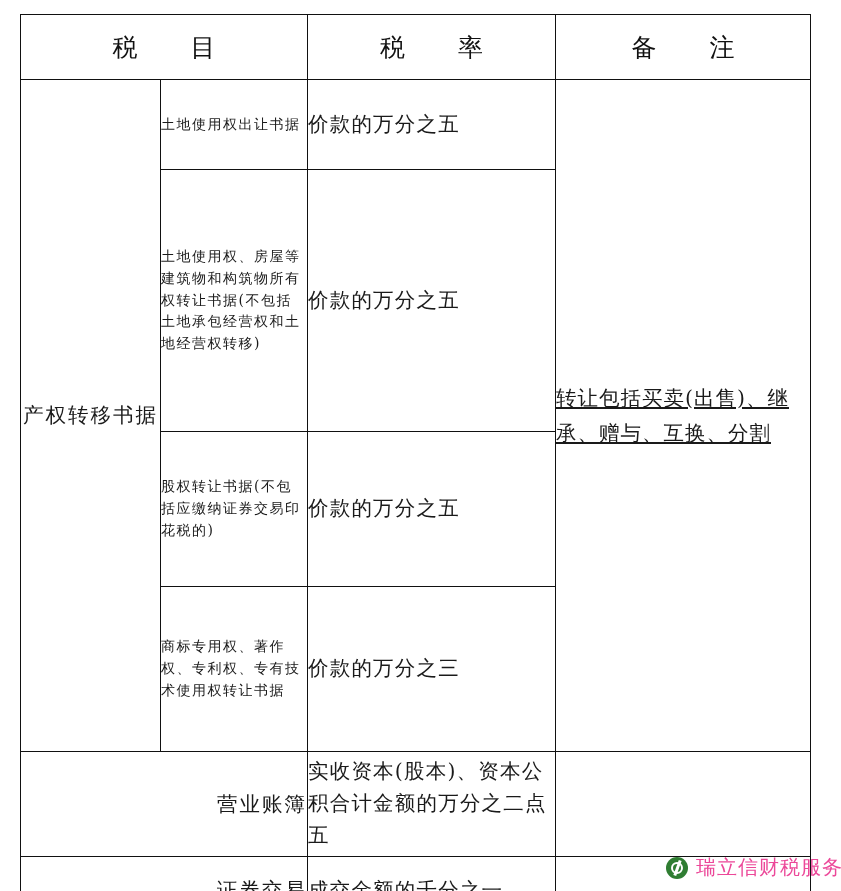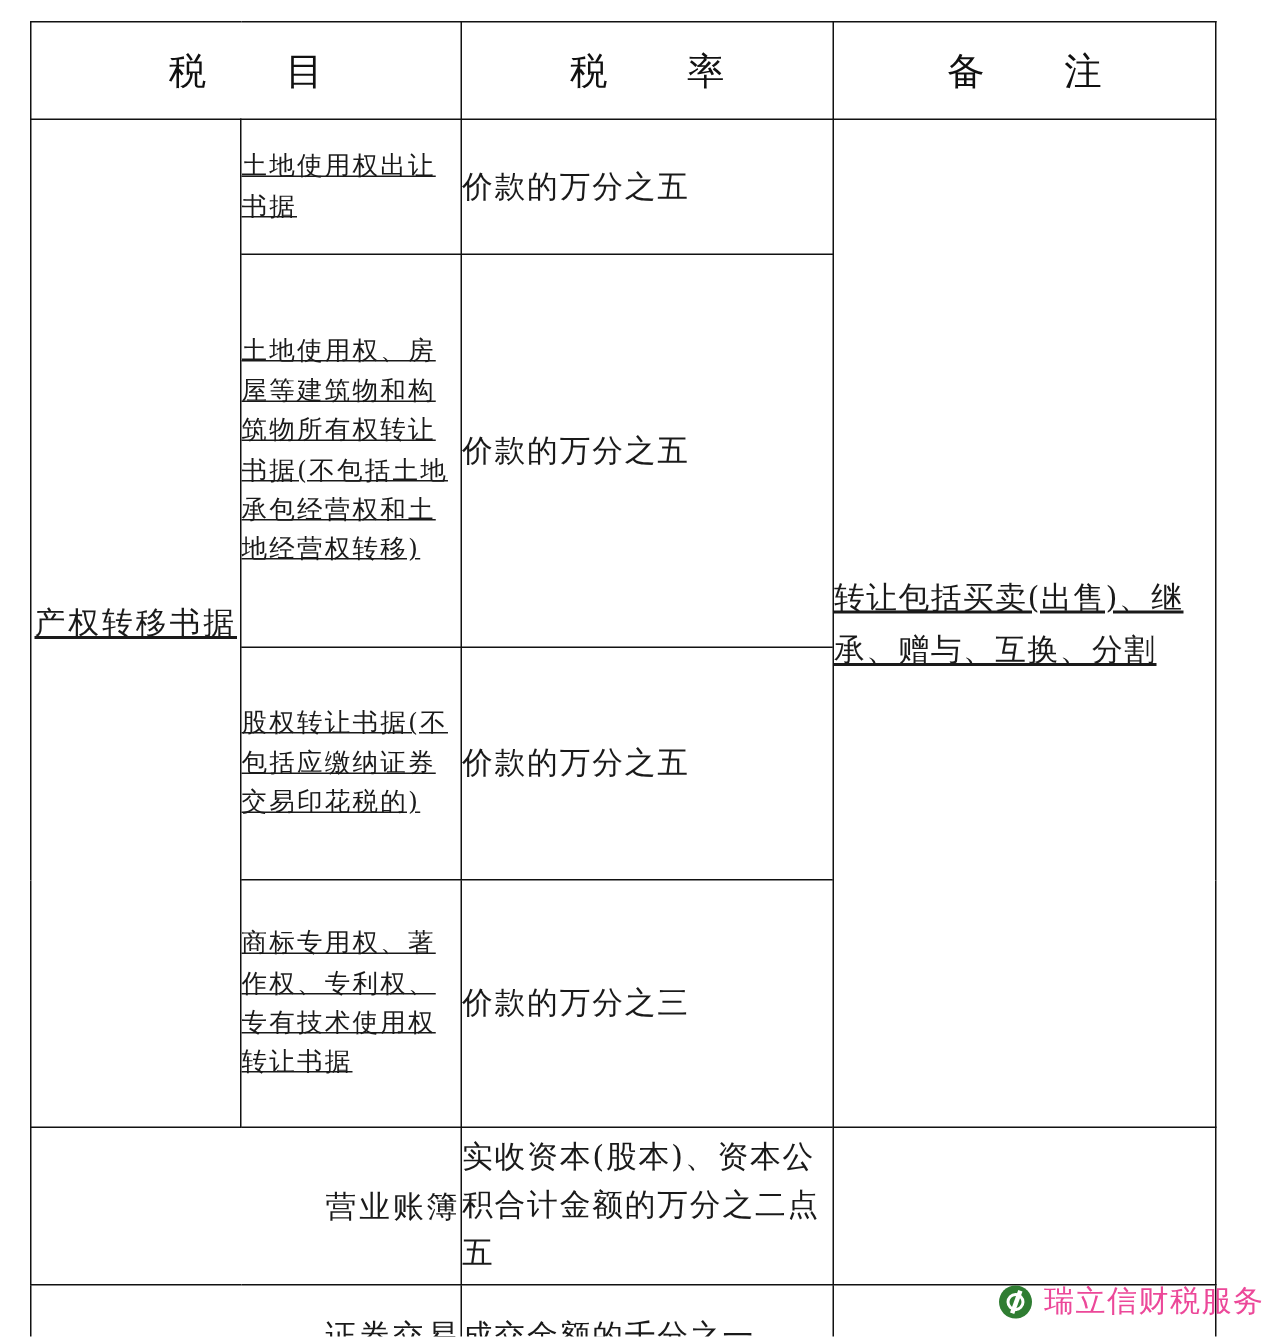"土地使用权出让书据" .cell-pad { font-size: 17px -> 14px; text-decoration: underline -> none }
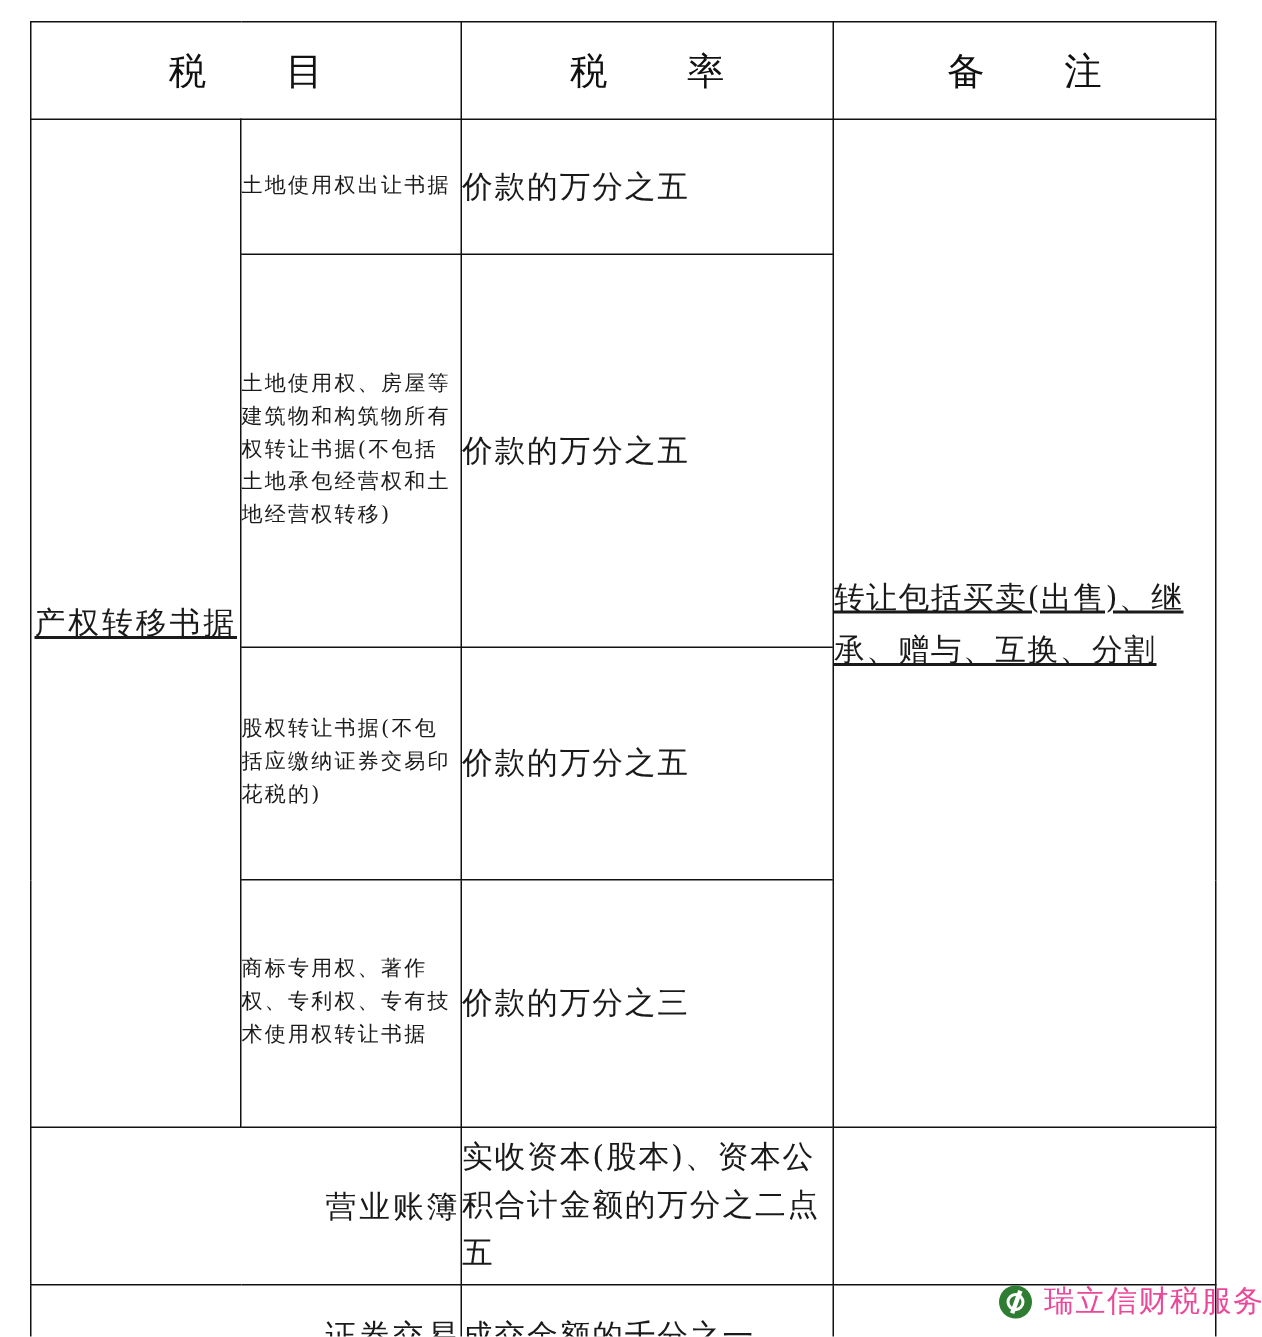"产权转移书据" .cell-cat-center { text-decoration: underline -> none }
